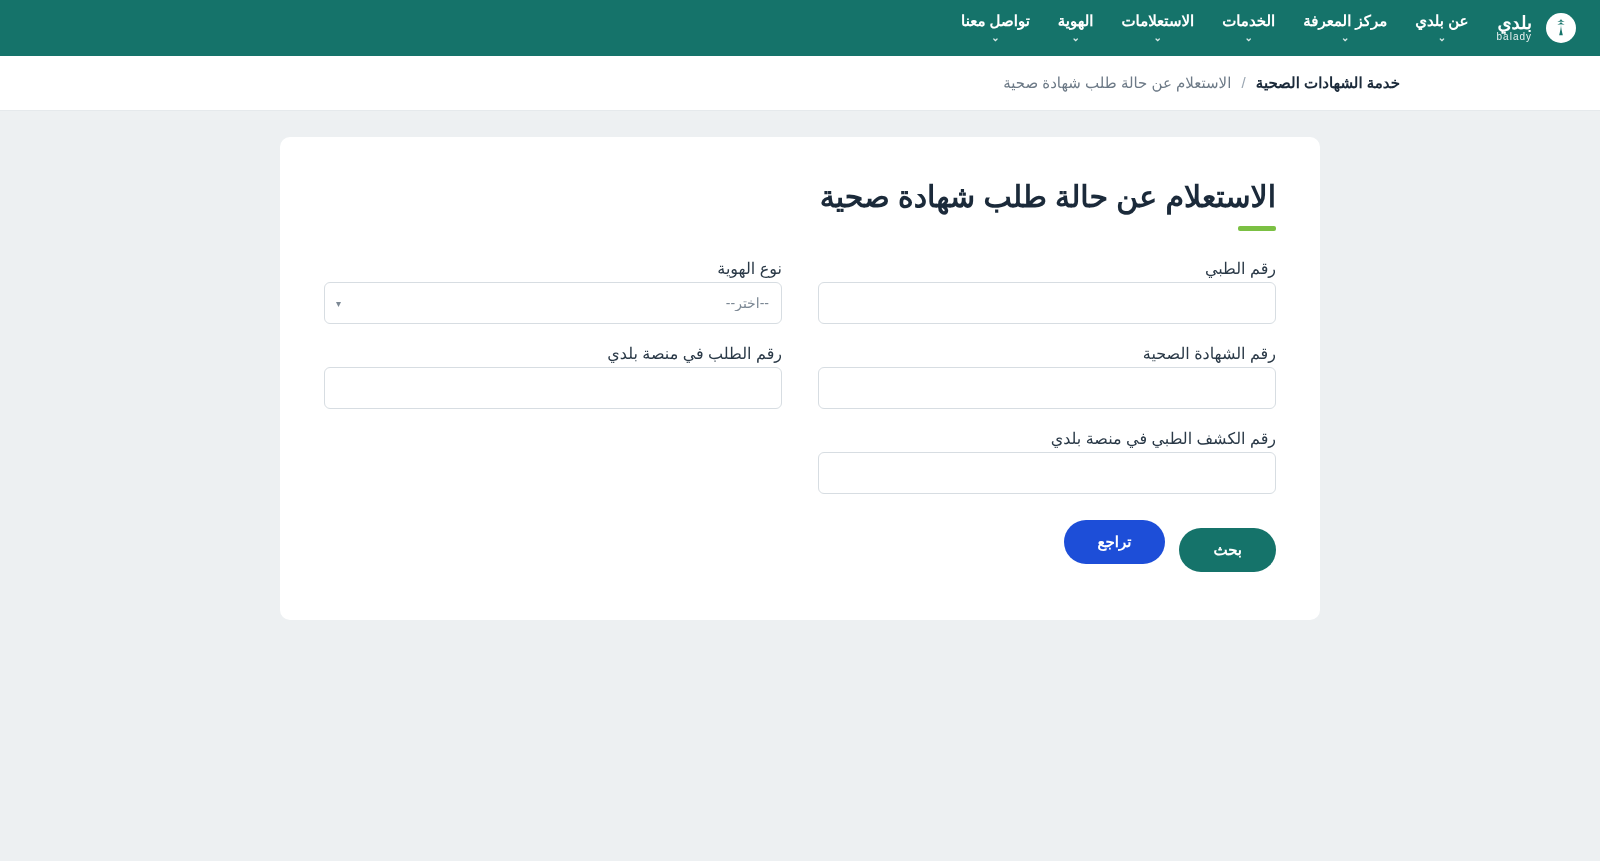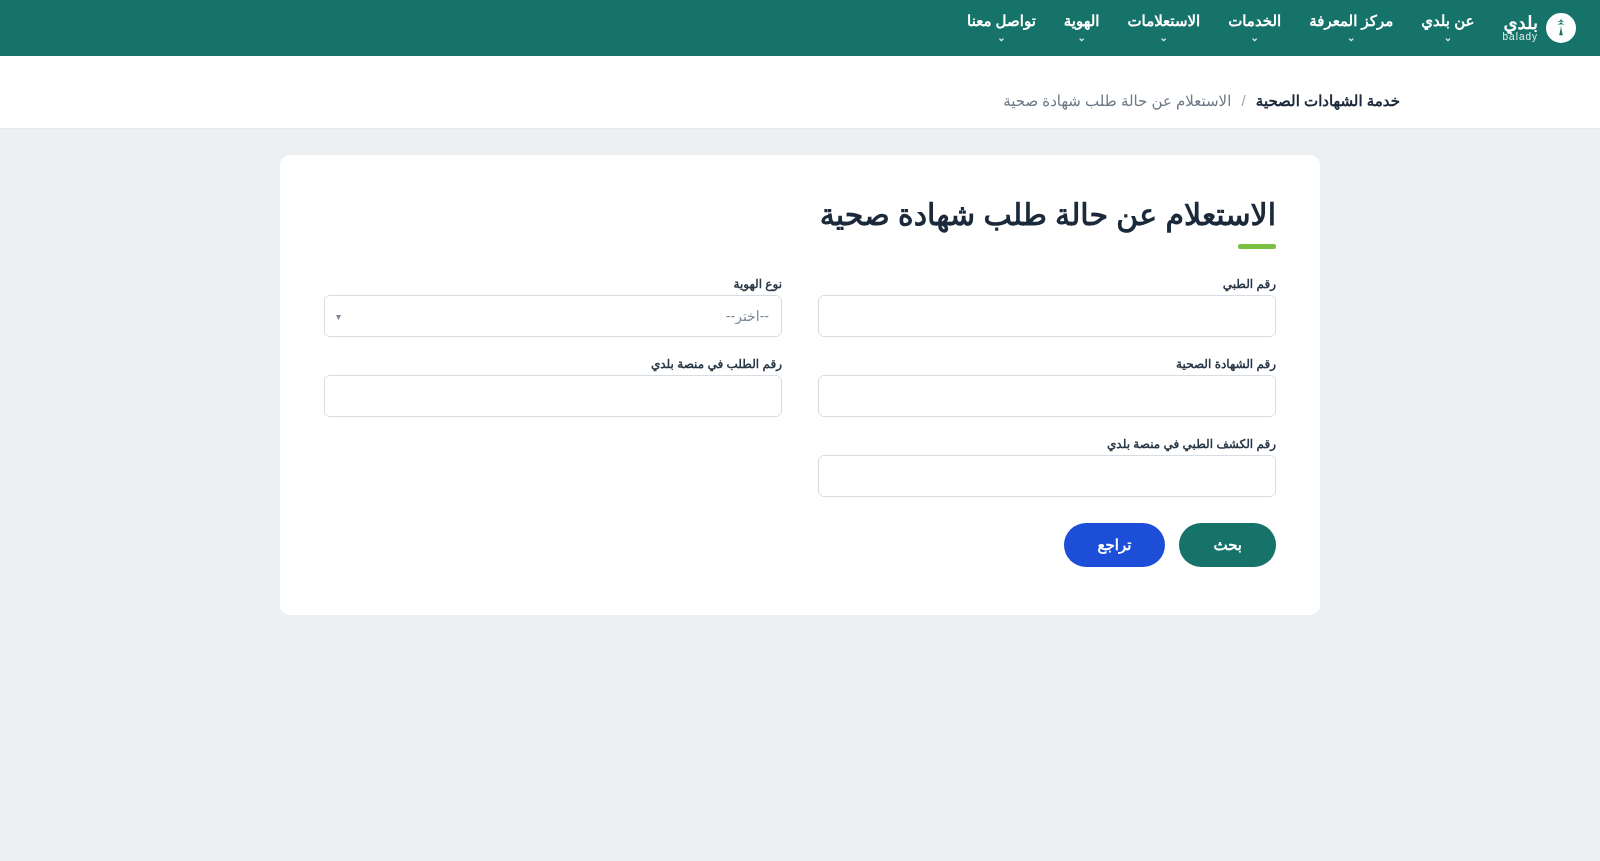"بلدي" .logo-wrap { gap: 8px -> 14px }
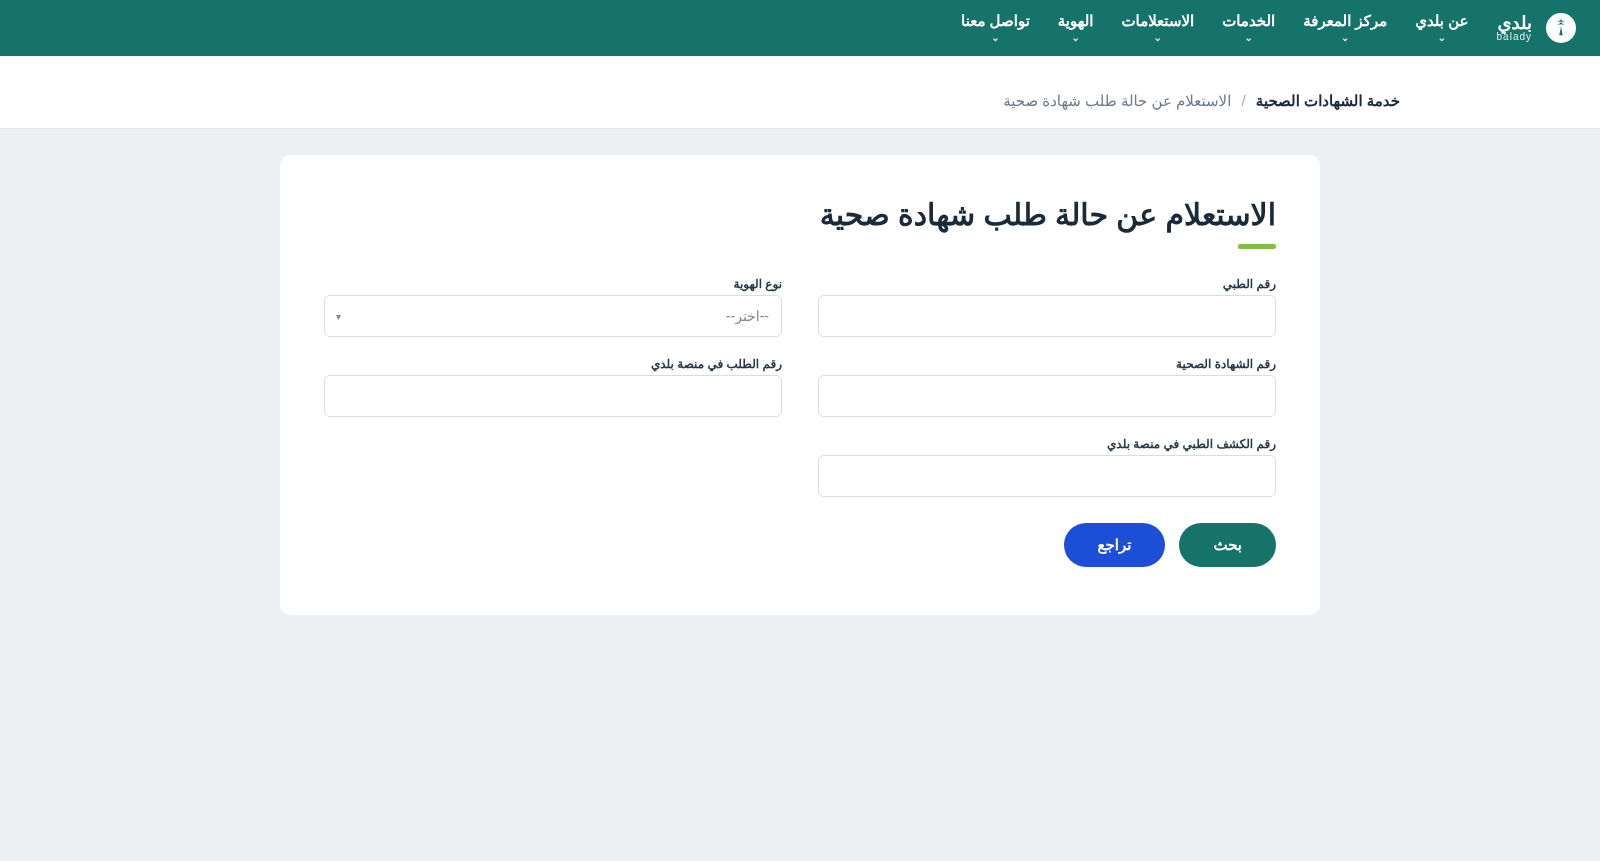"خدمة الشهادات الصحية / الاستعلام" .breadcrumb-bar { padding: 36px 200px 18px 24px -> 18px 200px 18px 24px }
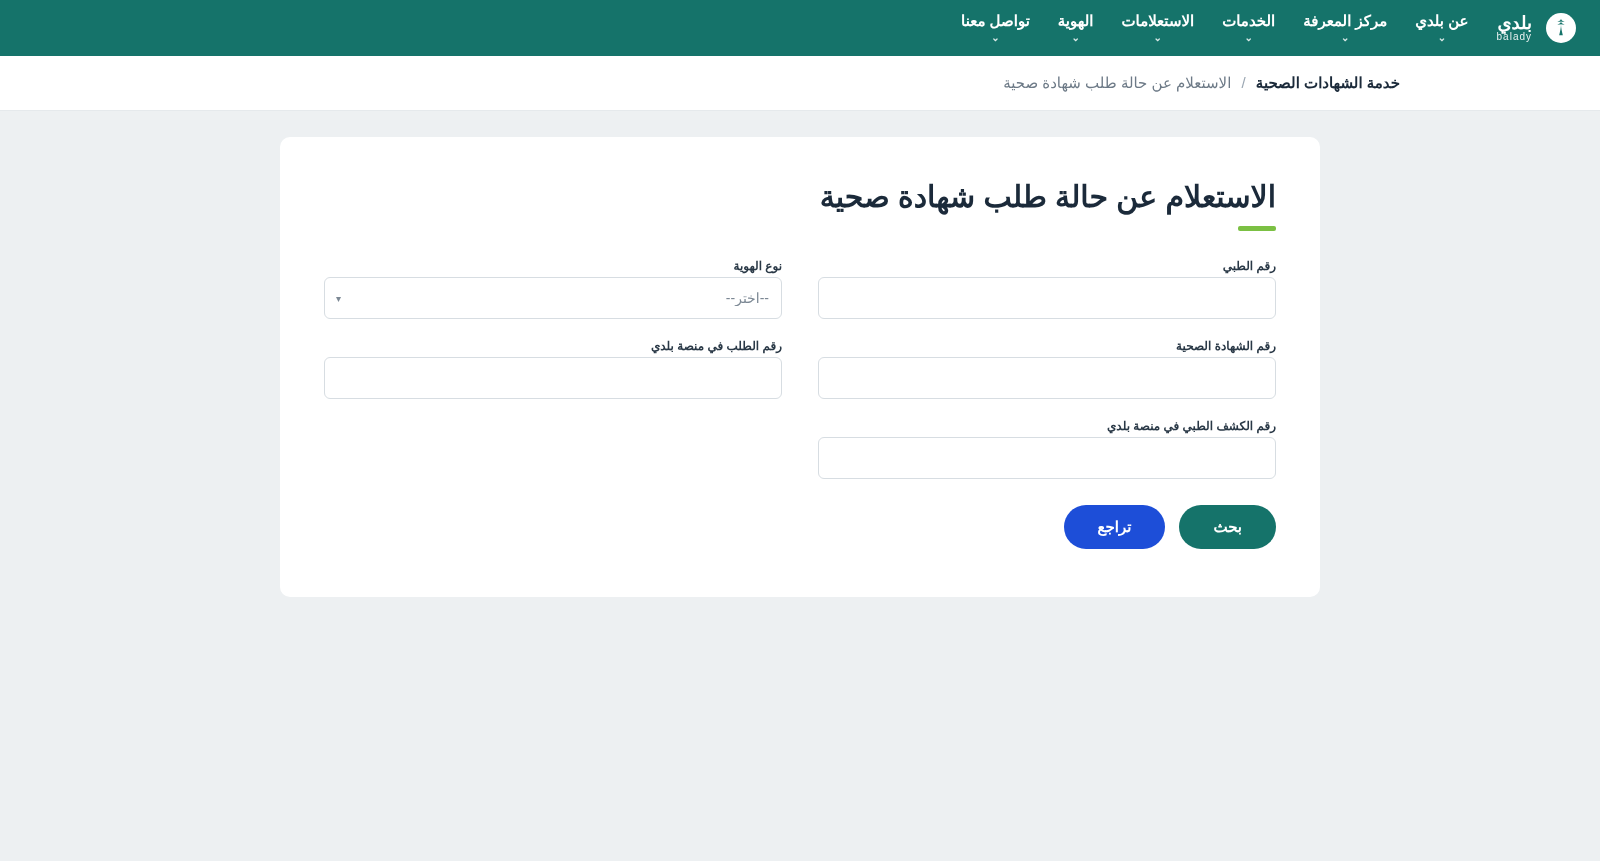"نوع الهوية" .label { font-size: 12px -> 16px; font-weight: 700 -> 400 }
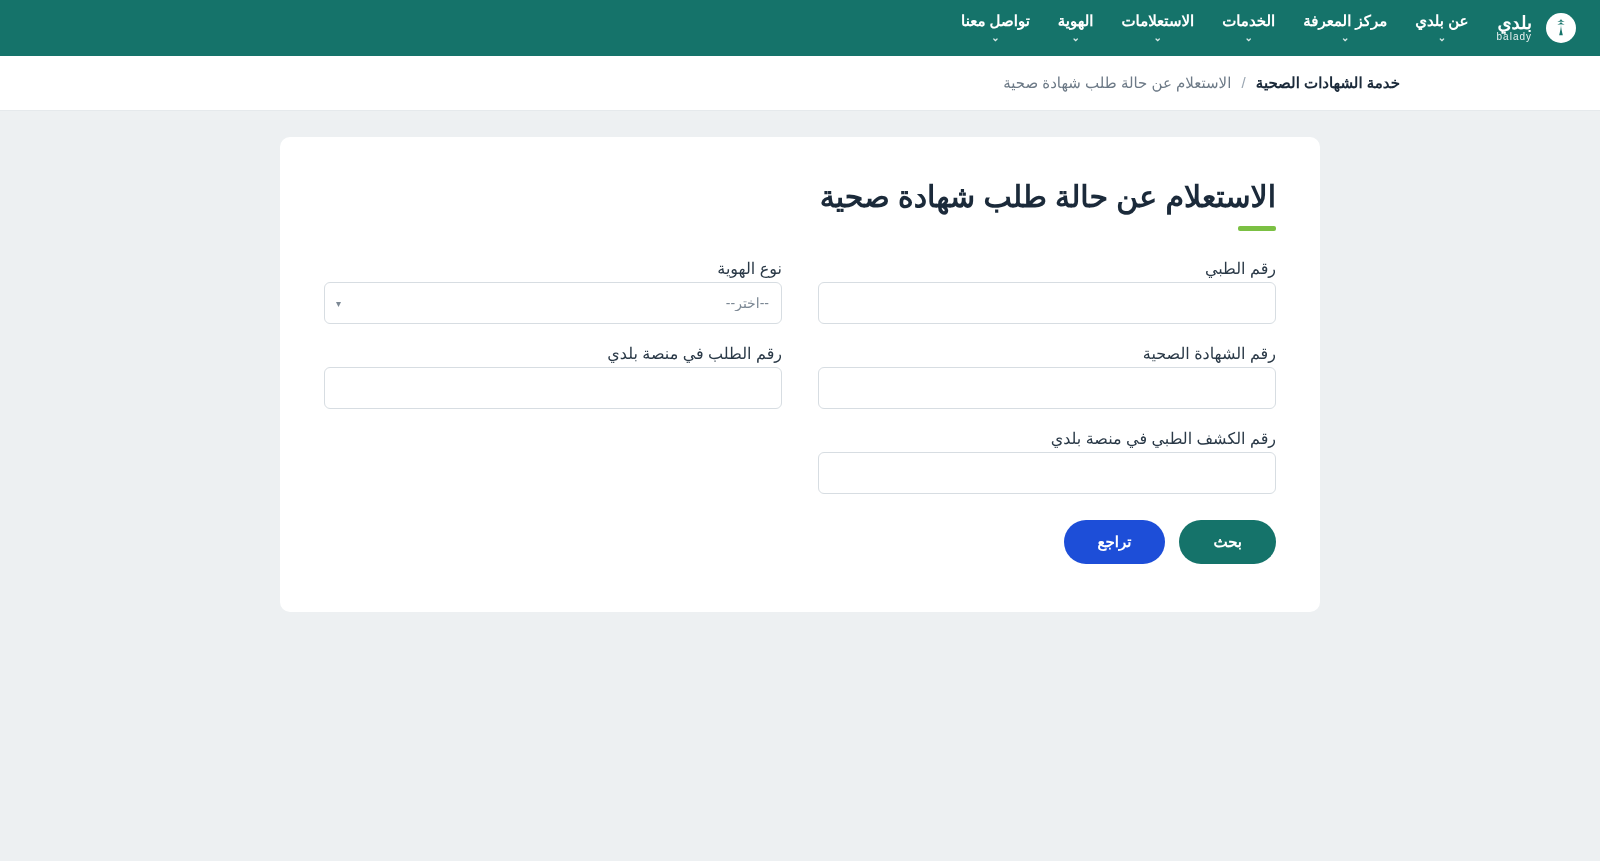"بحث" .btn-primary { margin-top: none -> 8px }
